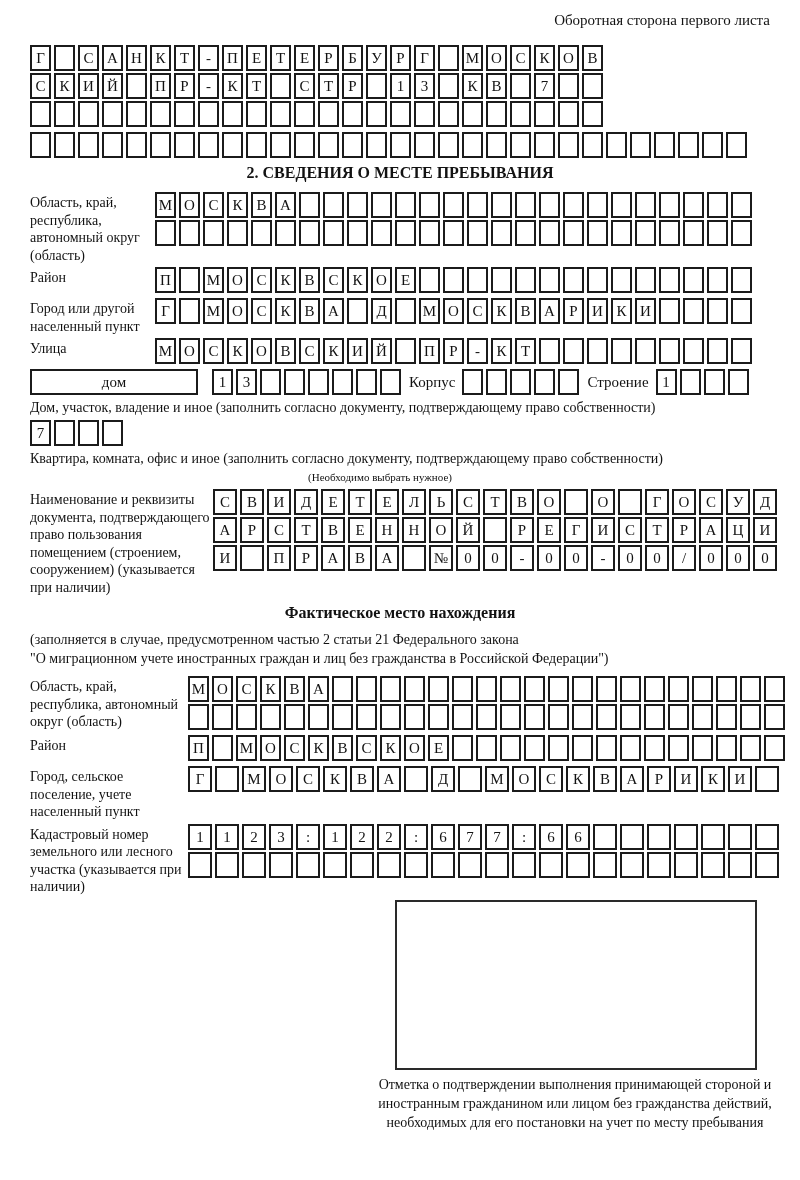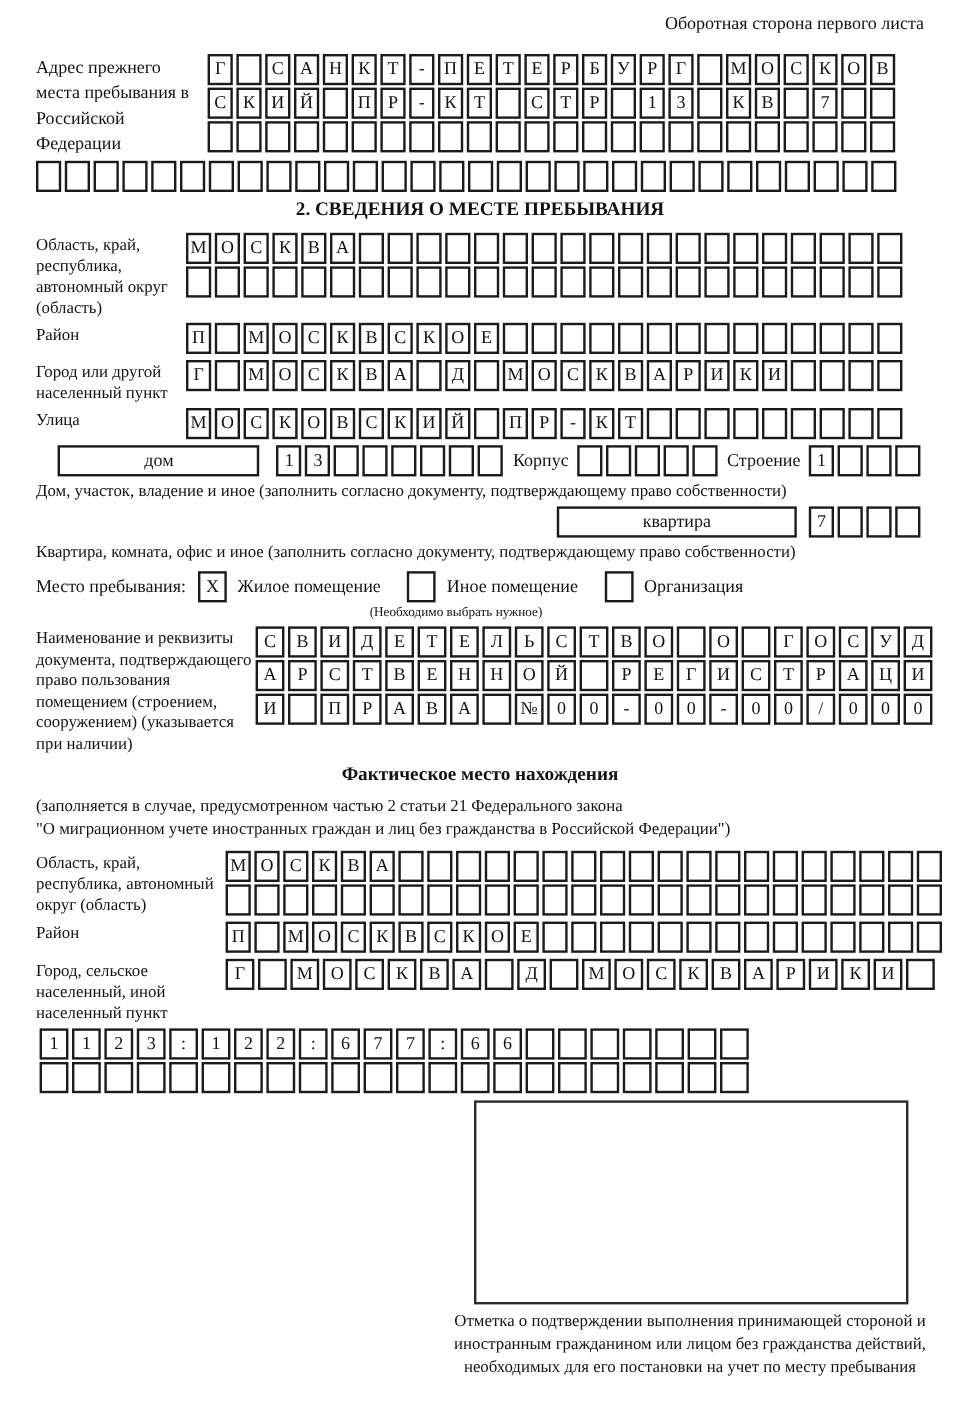"Адрес прежнего места пребывания в" div.flabel { html: <div>Адрес прежнего места пребывания в Российской Федерации</div> -> none }
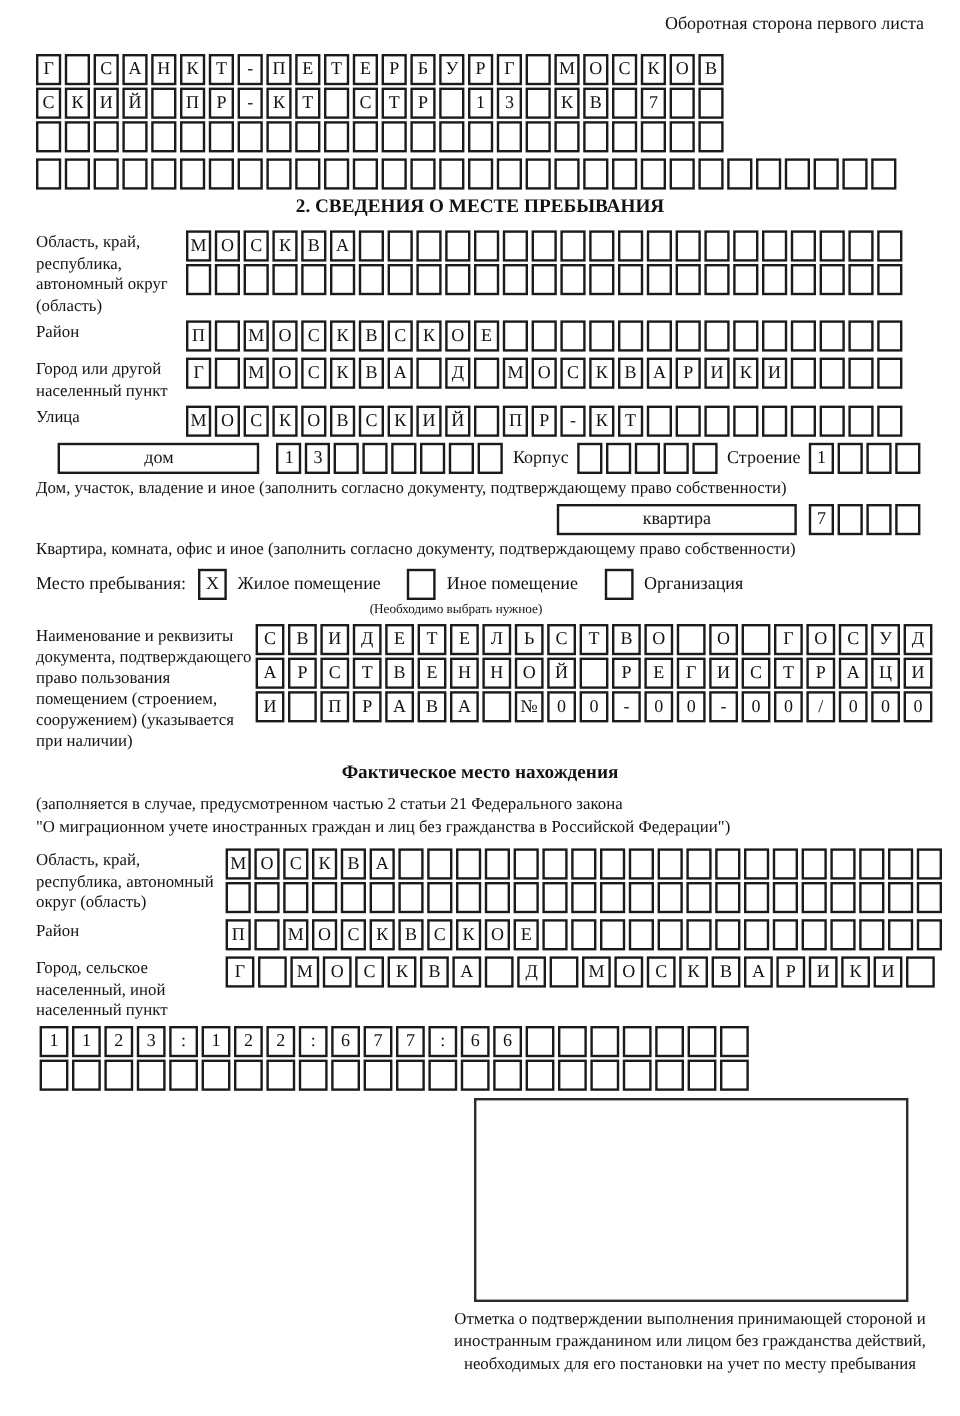"дом" .domline { justify-content: flex-end -> none }
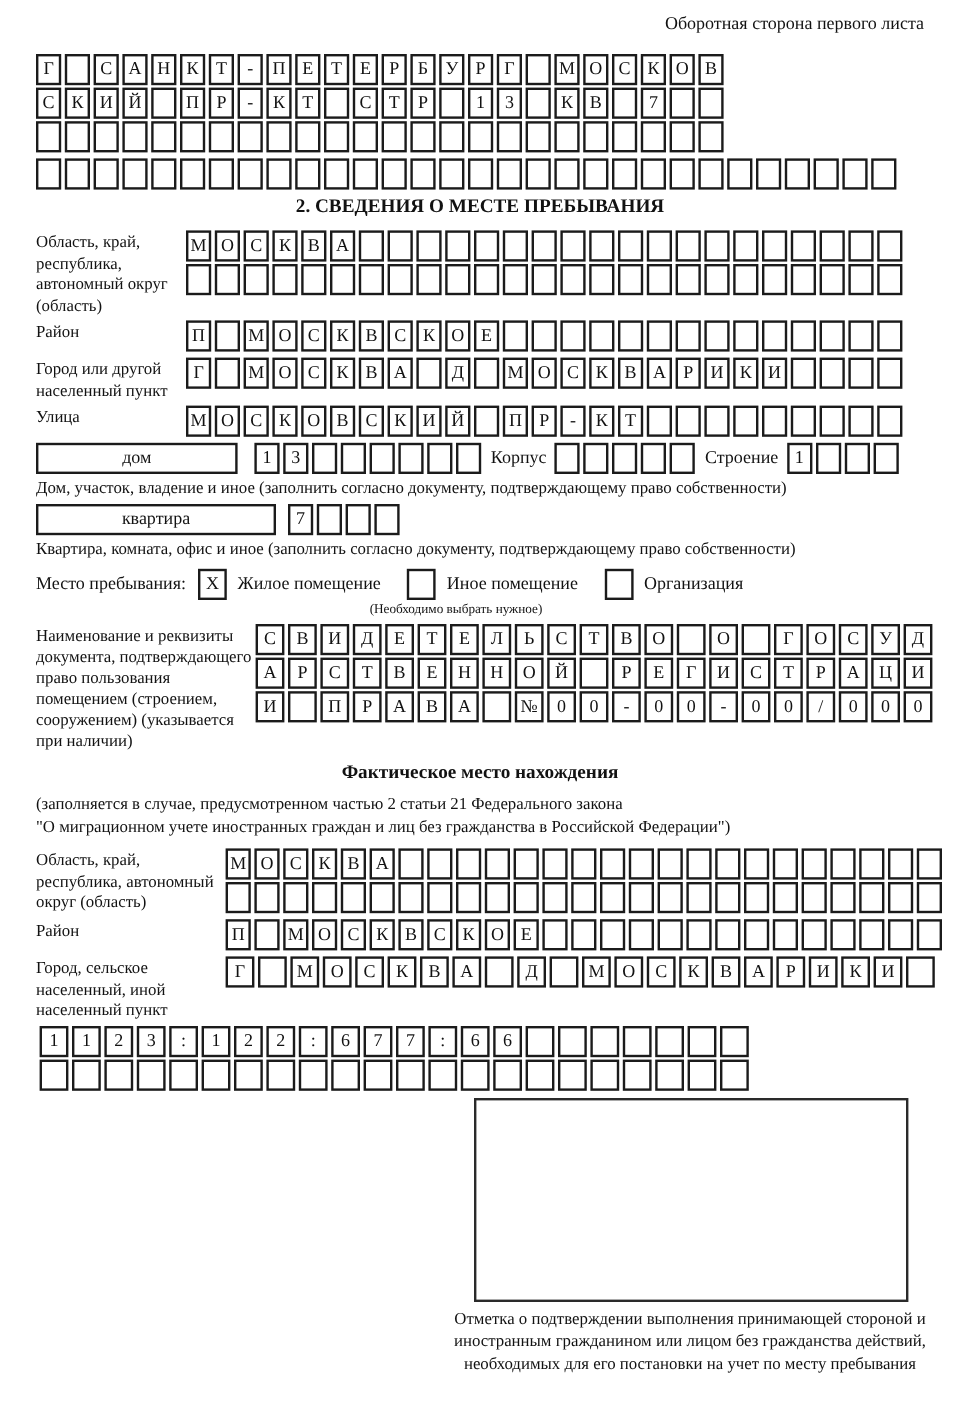"квартира" div.namedbox { html: <div>квартира</div> -> none }
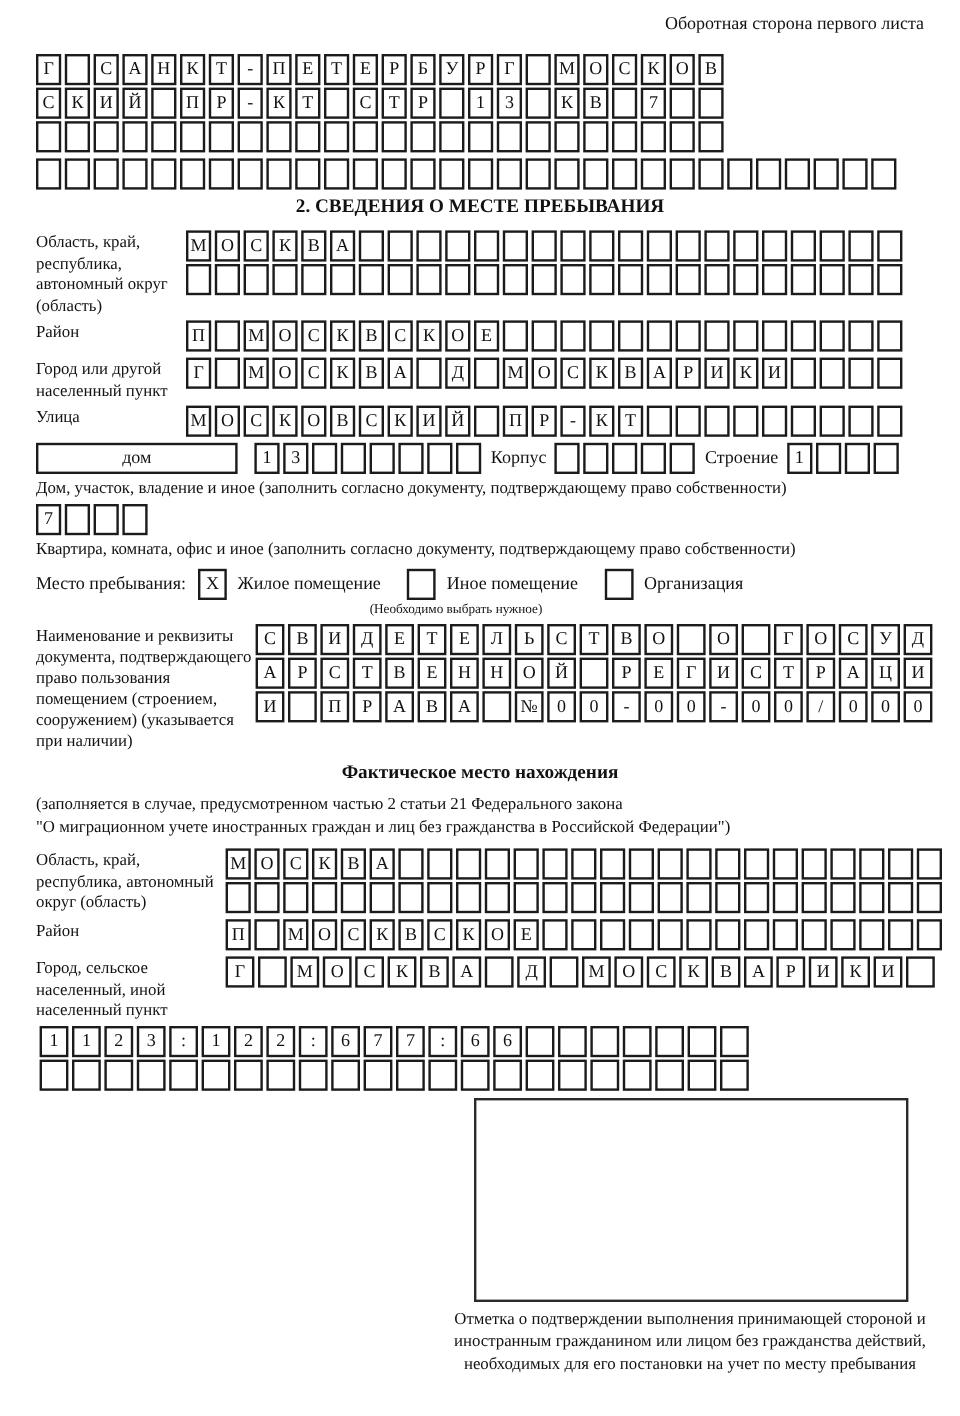"Место пребывания:" div.mestorow { html: <div> <span>Место пребывания:</span> <span>X</span> <span>Жилое помещение</span> <span> </span> <span>Иное помещение</span> <span> </span> <span>Организация</span> </div> -> none }
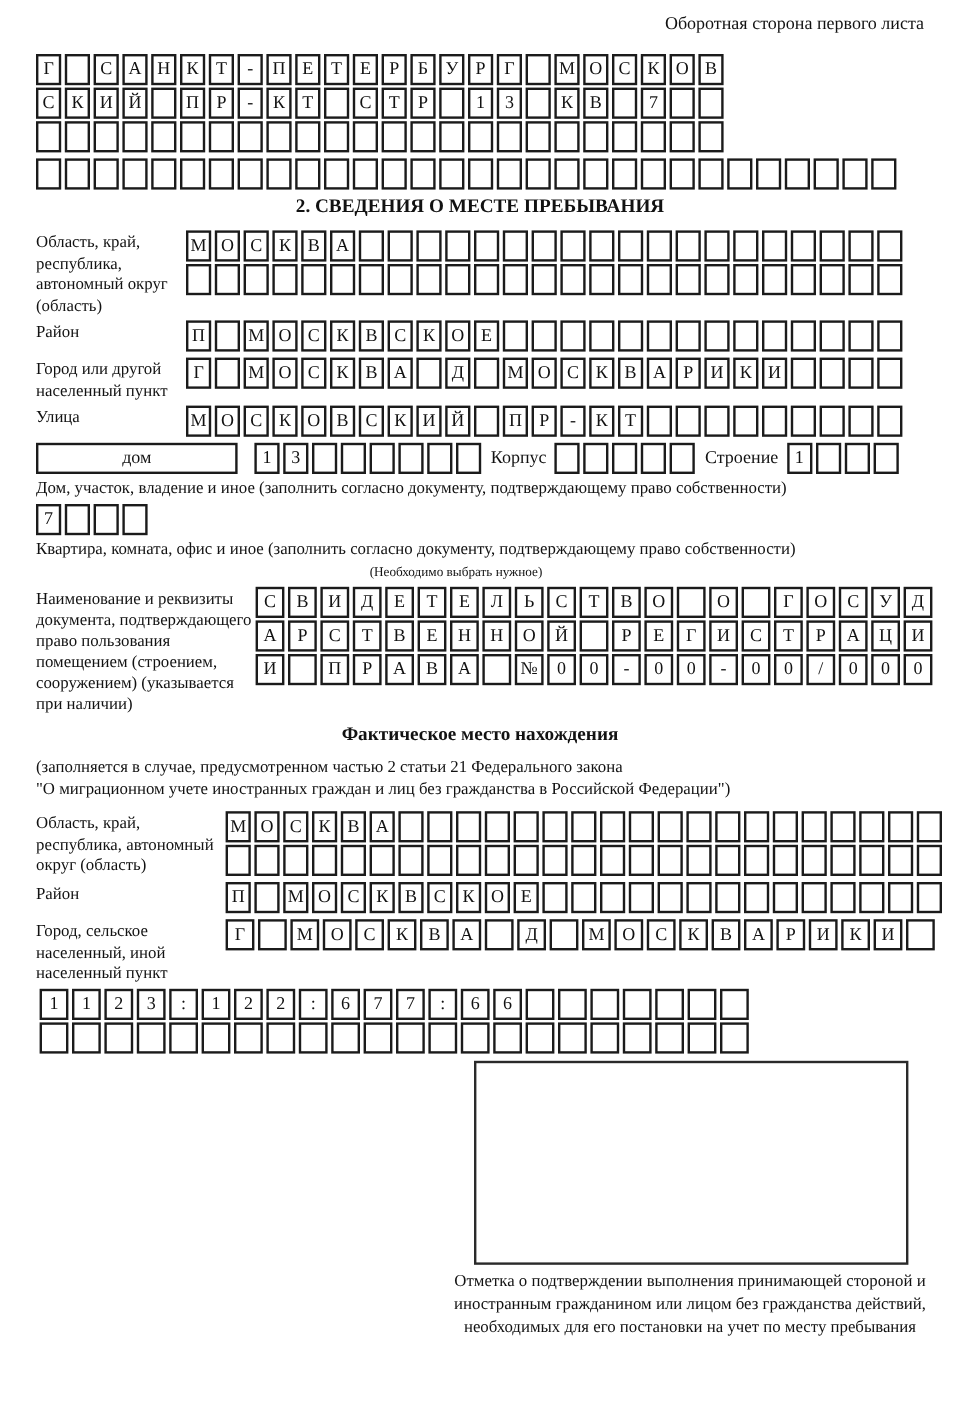"Город, сельское населенный, иной" div.flabel { text: населенный, иной -> поселение, учете }
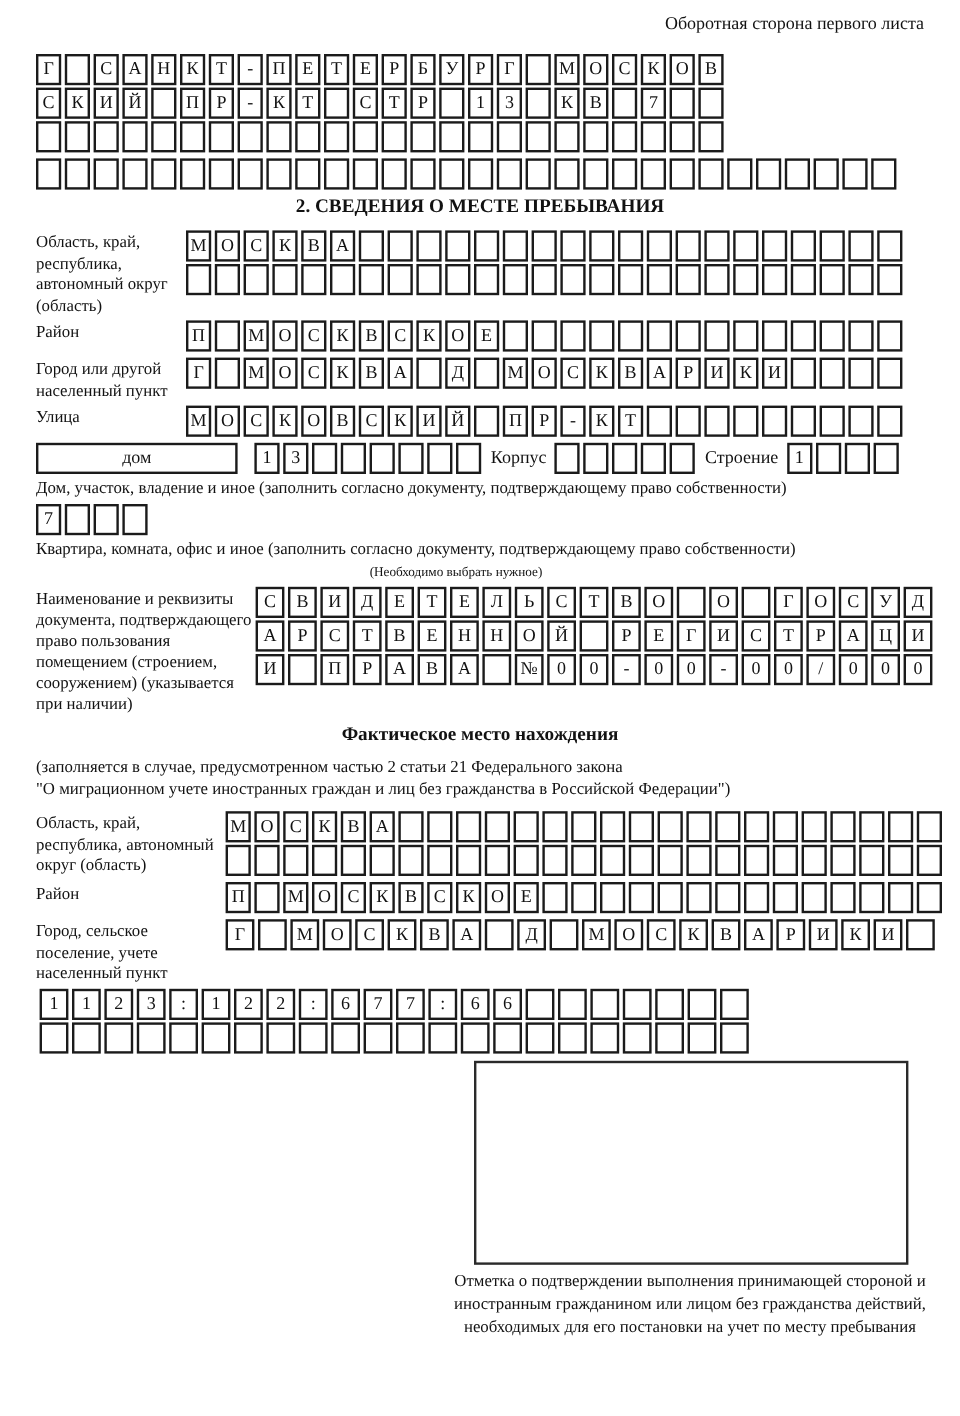"Кадастровый номер земельного или лесного" div.flabel { html: none -> <div>Кадастровый номер земельного или лесного участка (указывается при наличии)</div> }
